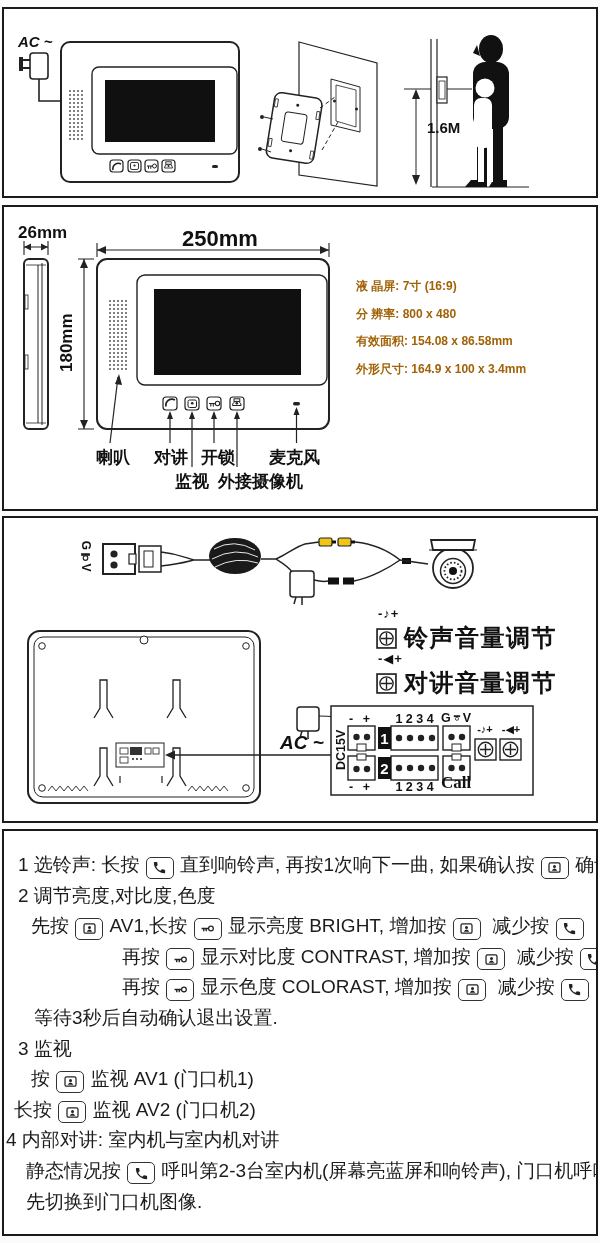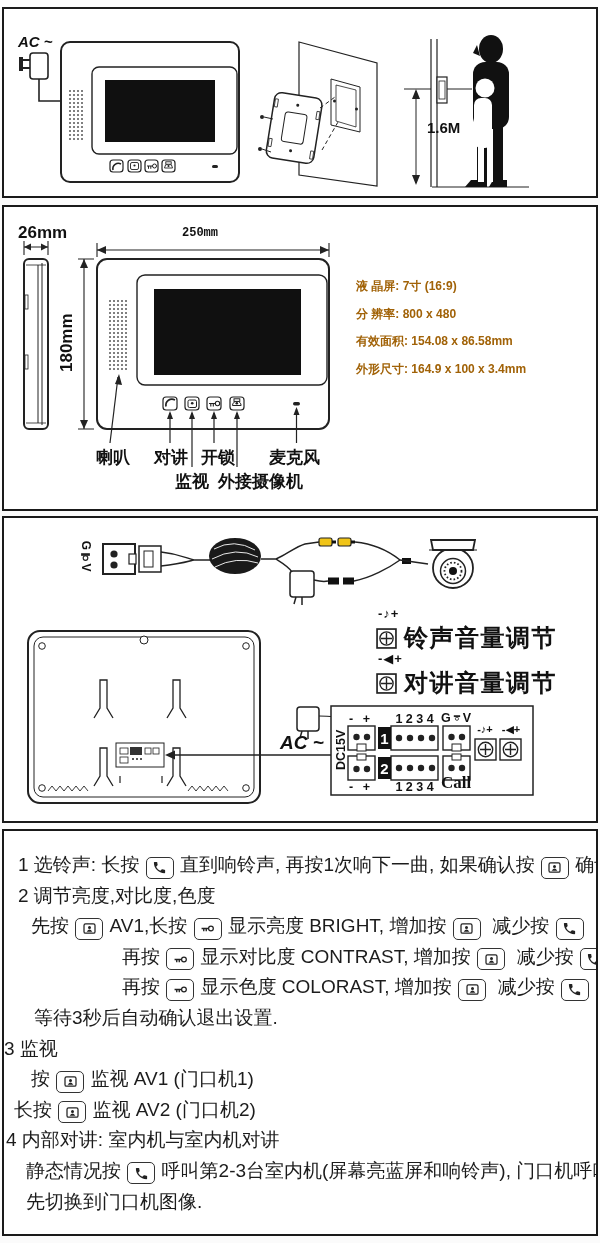"250mm" div.lbl { font-family: Liberation Mono, monospace -> none; font-size: 12px -> 22px }
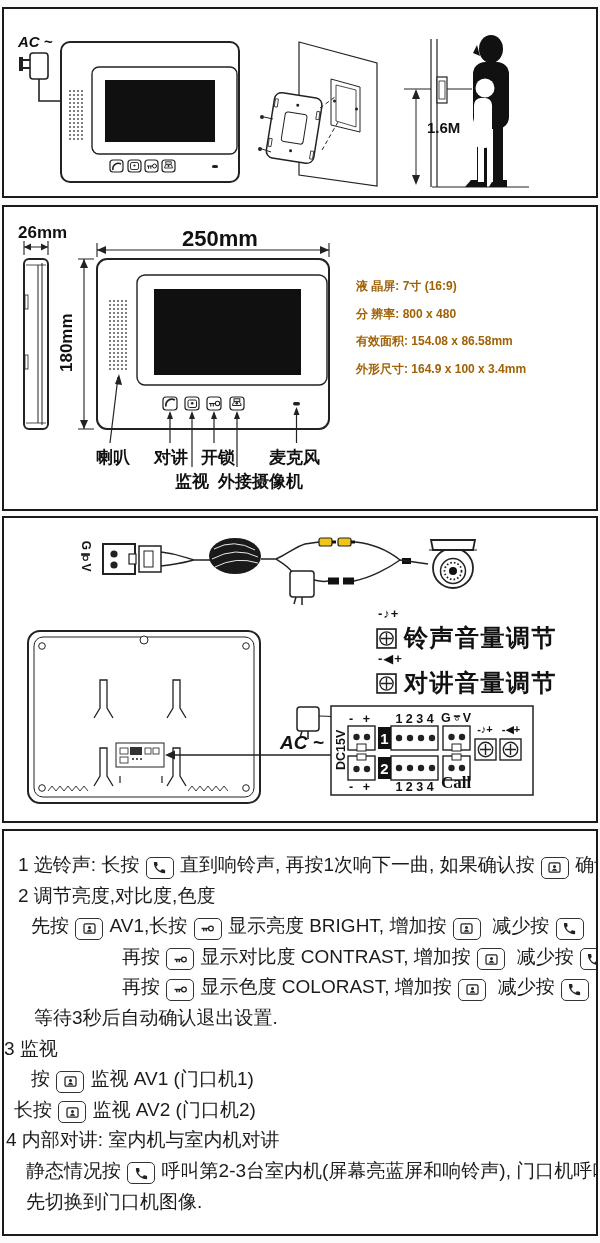"3 监视" div.instr-line { padding-left: none -> 14px }
